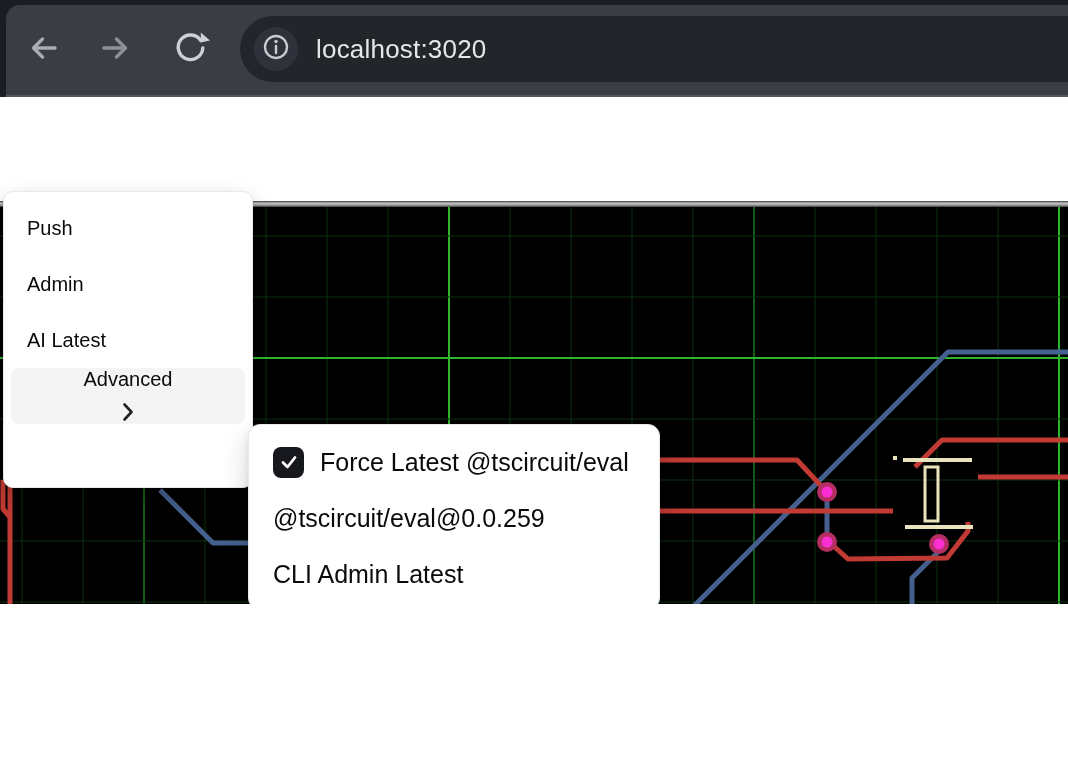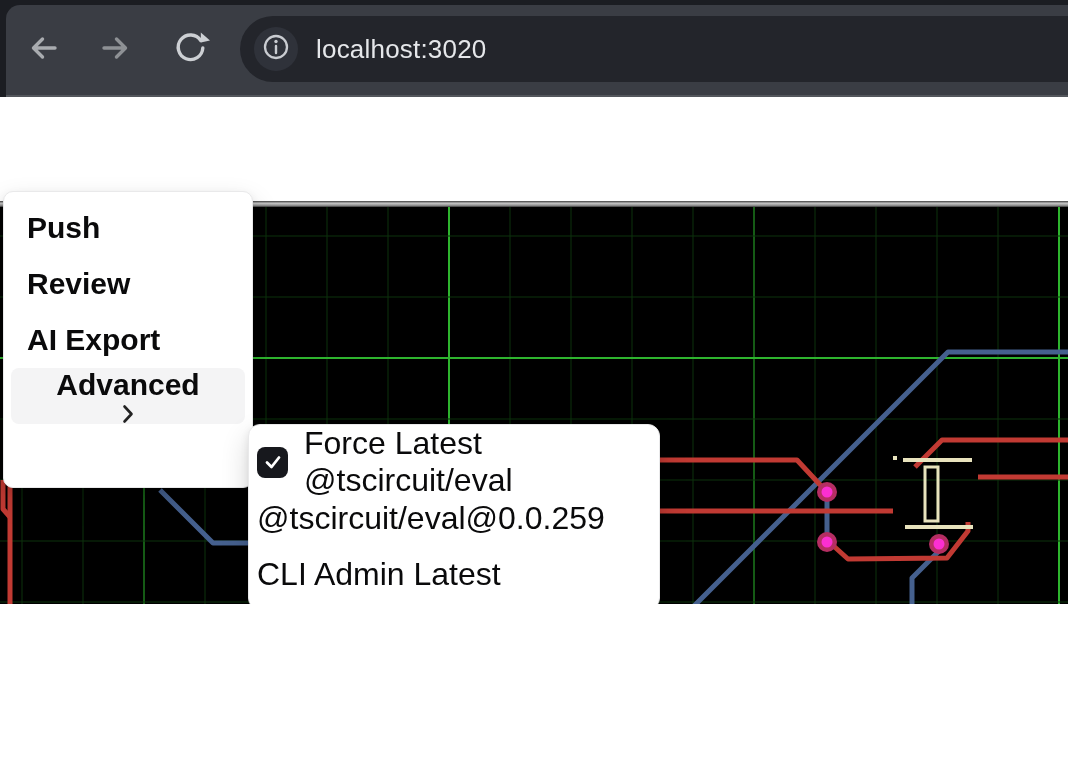"Push" .menu-item { font-size: 30px -> 20px; font-weight: bold -> none }
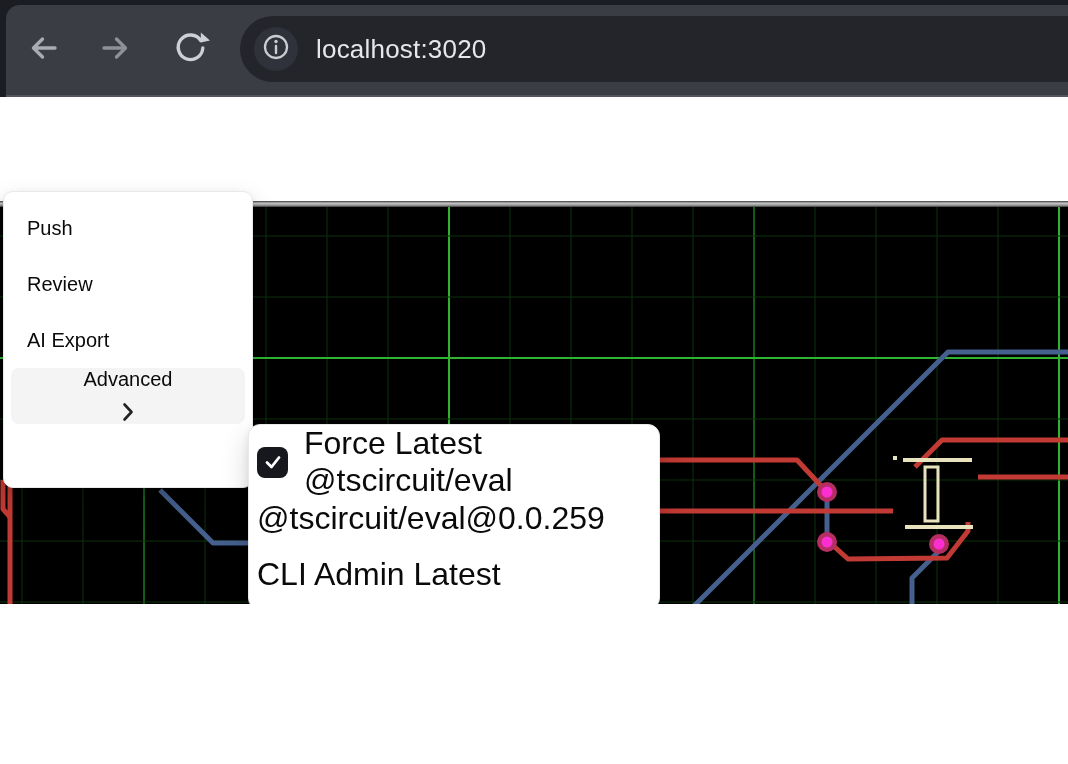"Review" span { text: Review -> Admin }
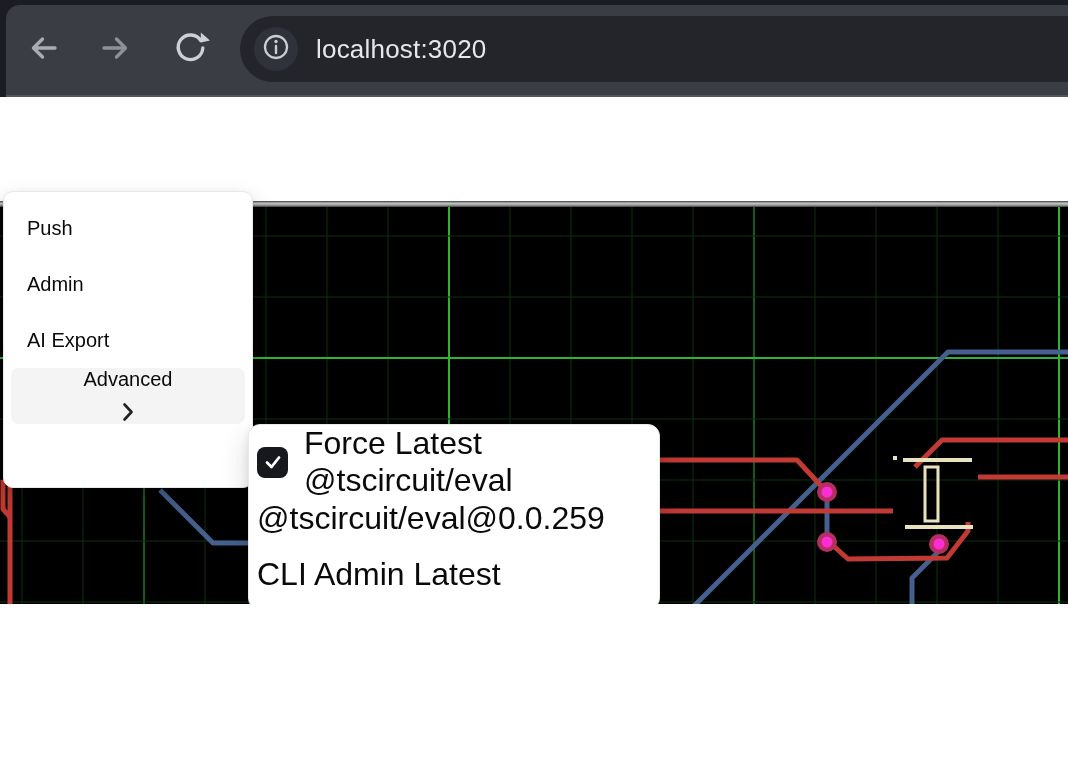"AI Export" span { text: Export -> Latest }
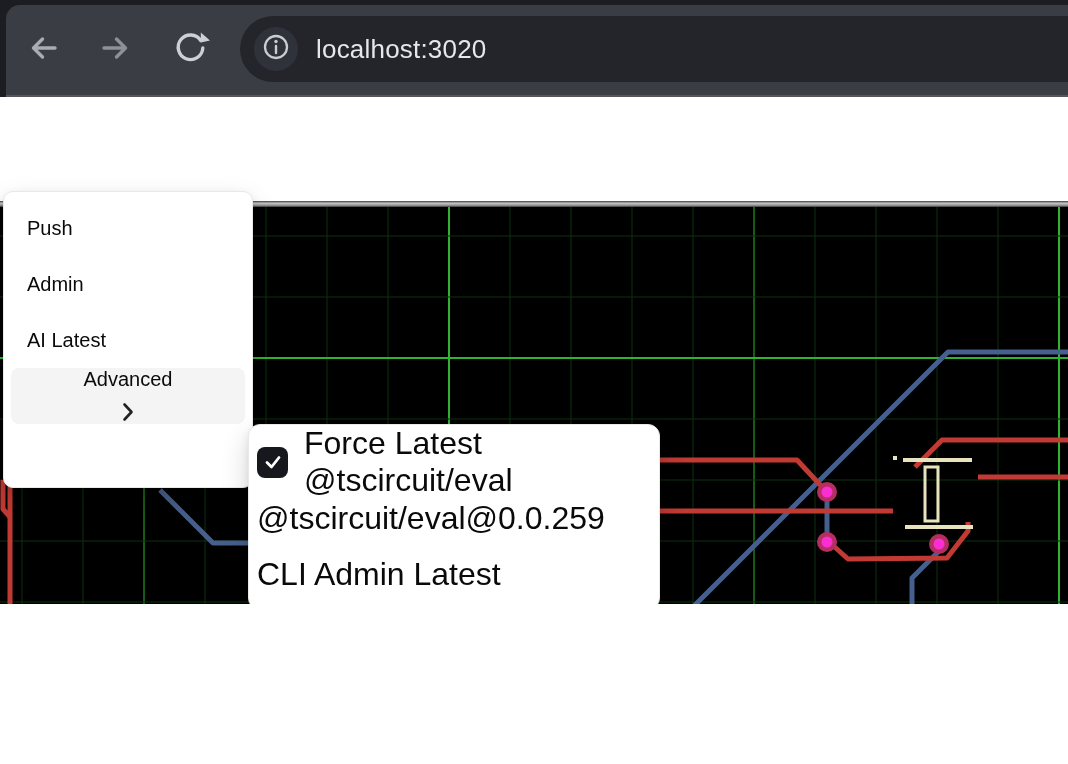"Force Latest @tscircuit/eval" .submenu-item { font-size: 32px -> 25px; padding: 0 8px -> 0 24px }
